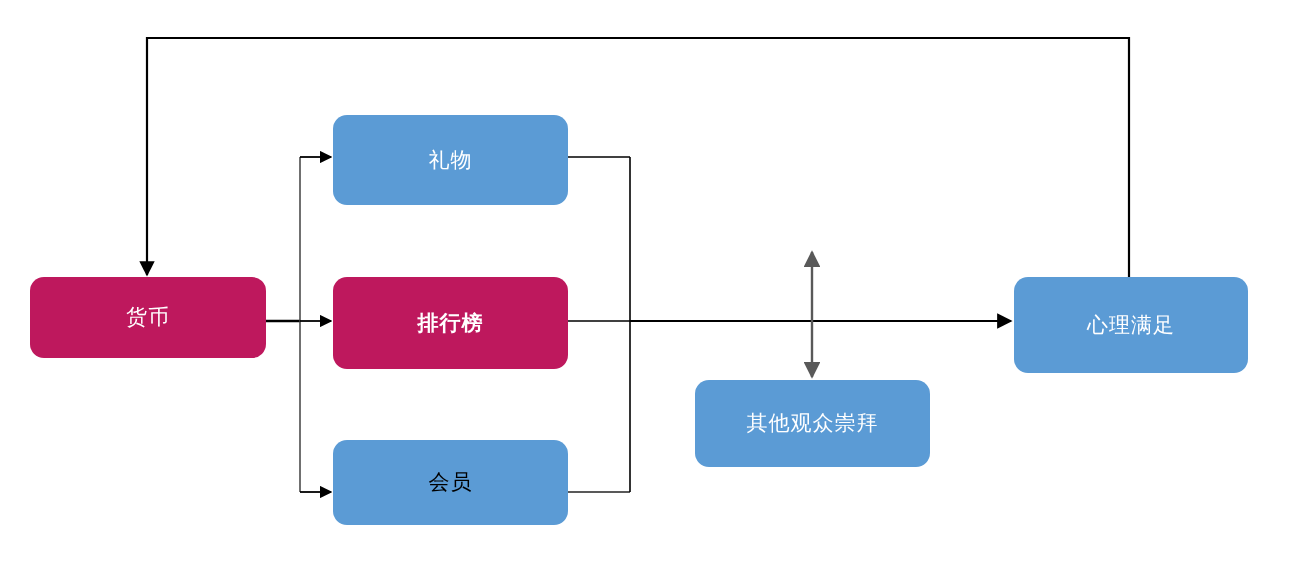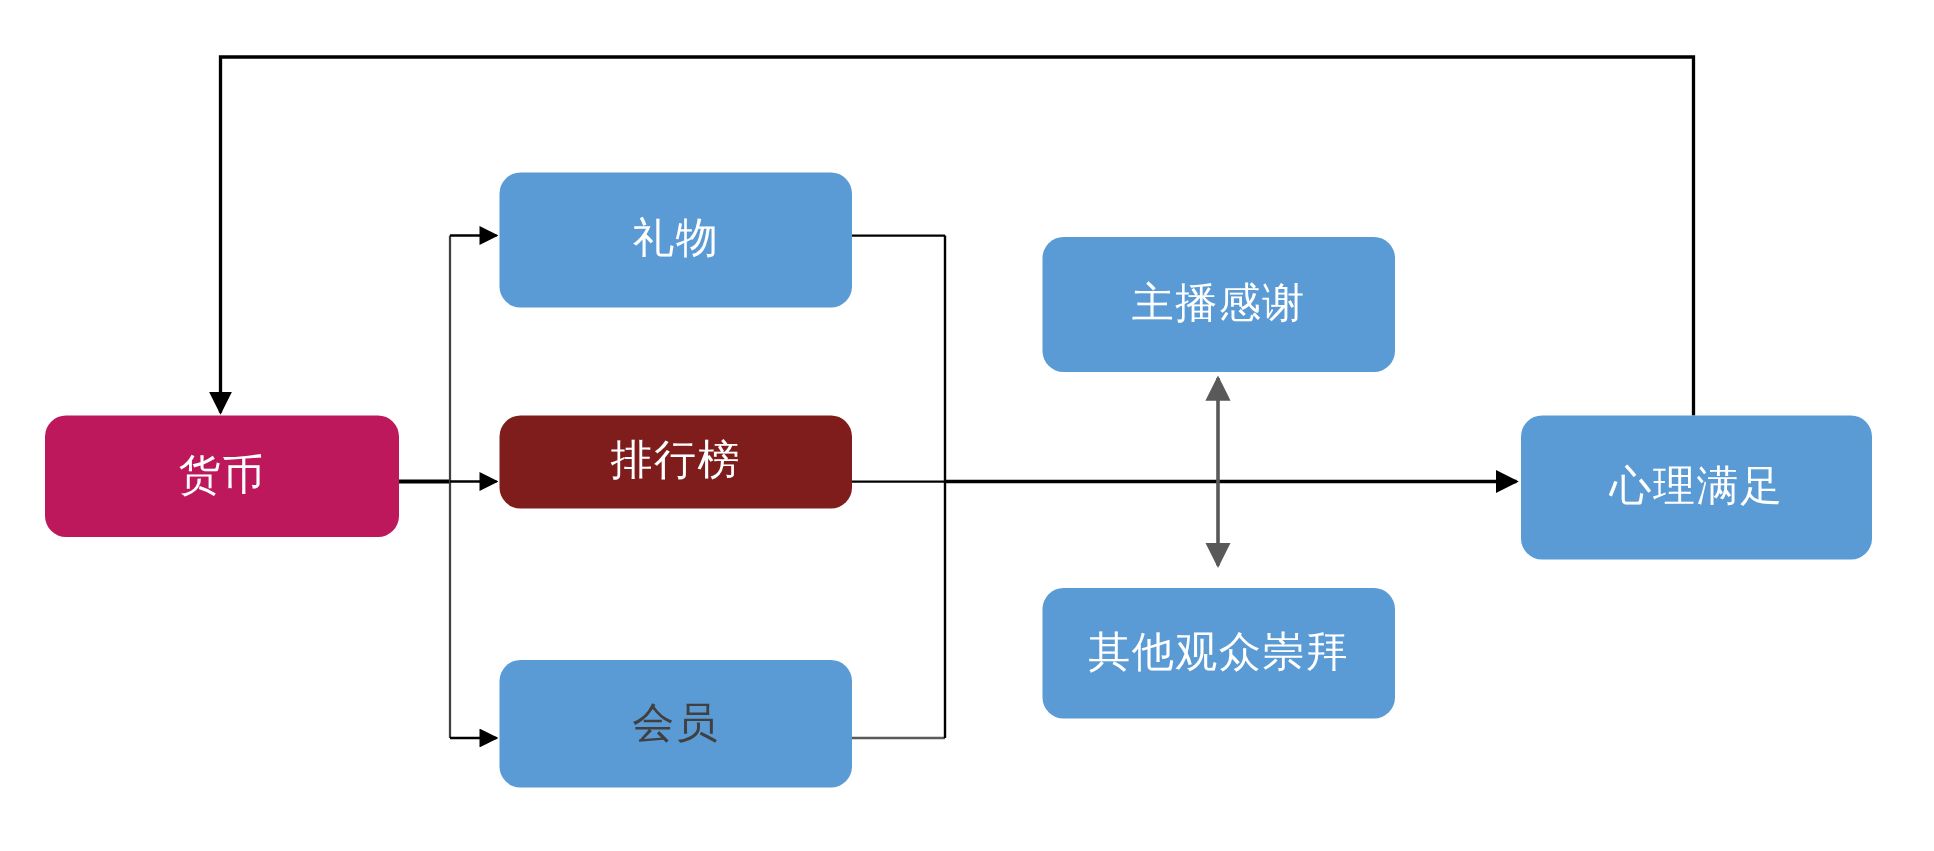"礼物" .node { font-size: 28px -> 21px }
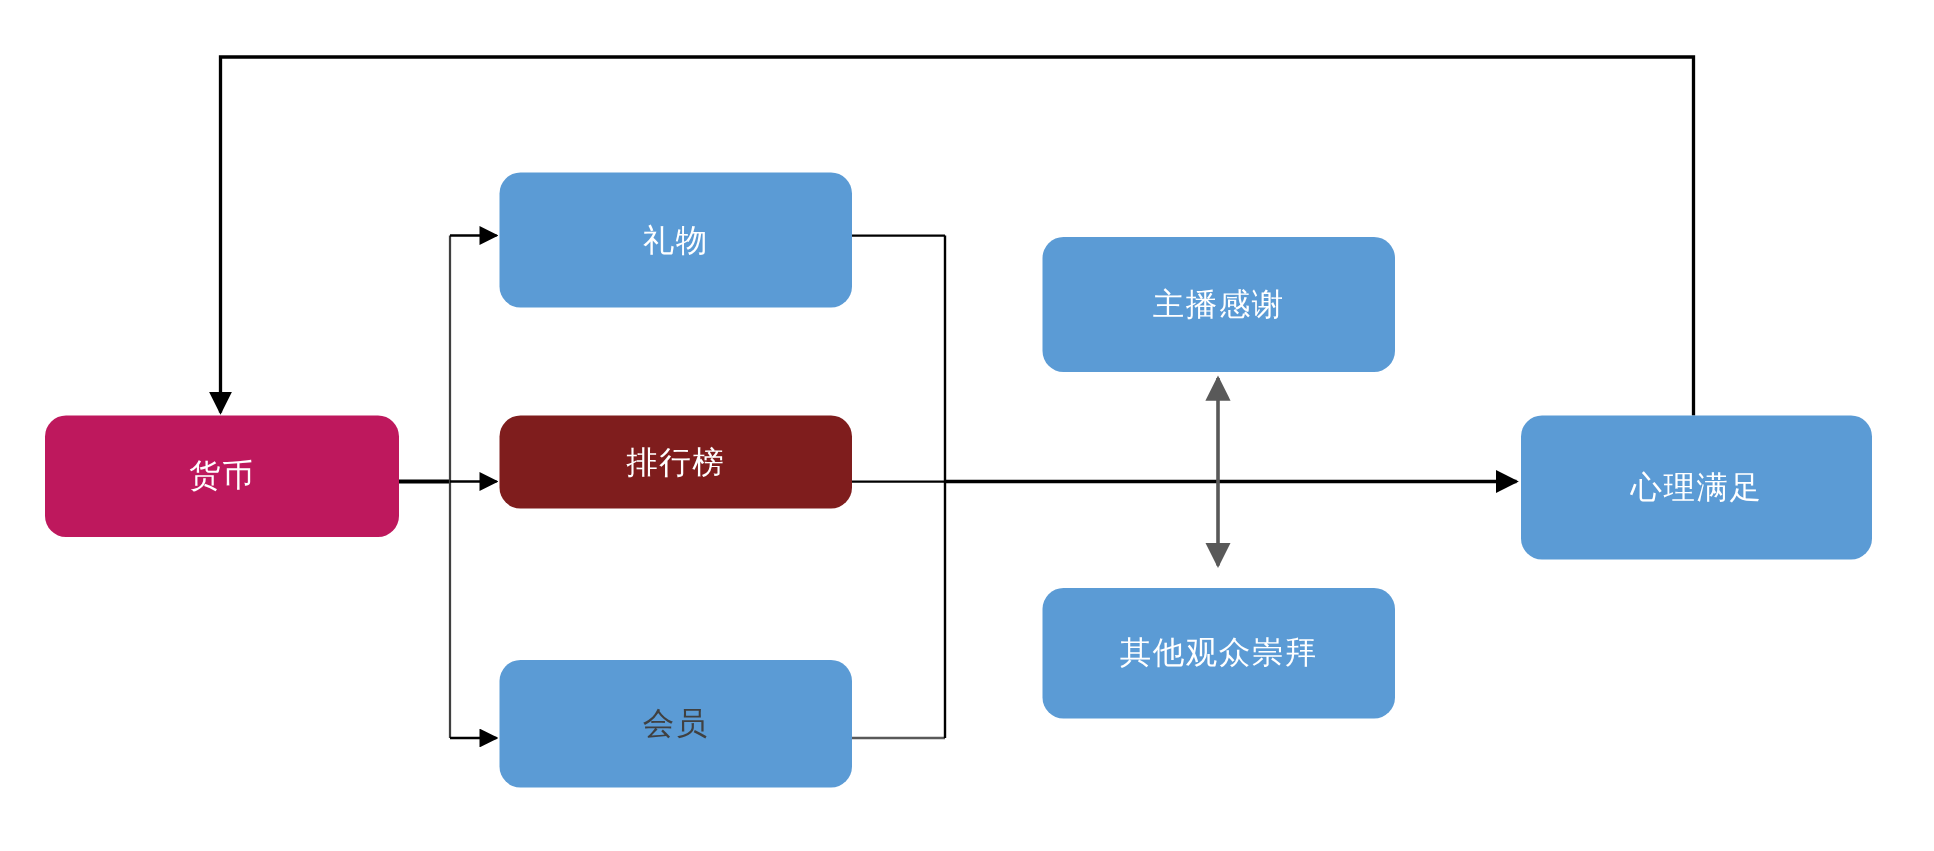"主播感谢" div.node { html: <div> <span>主播感谢</span> </div> -> none }
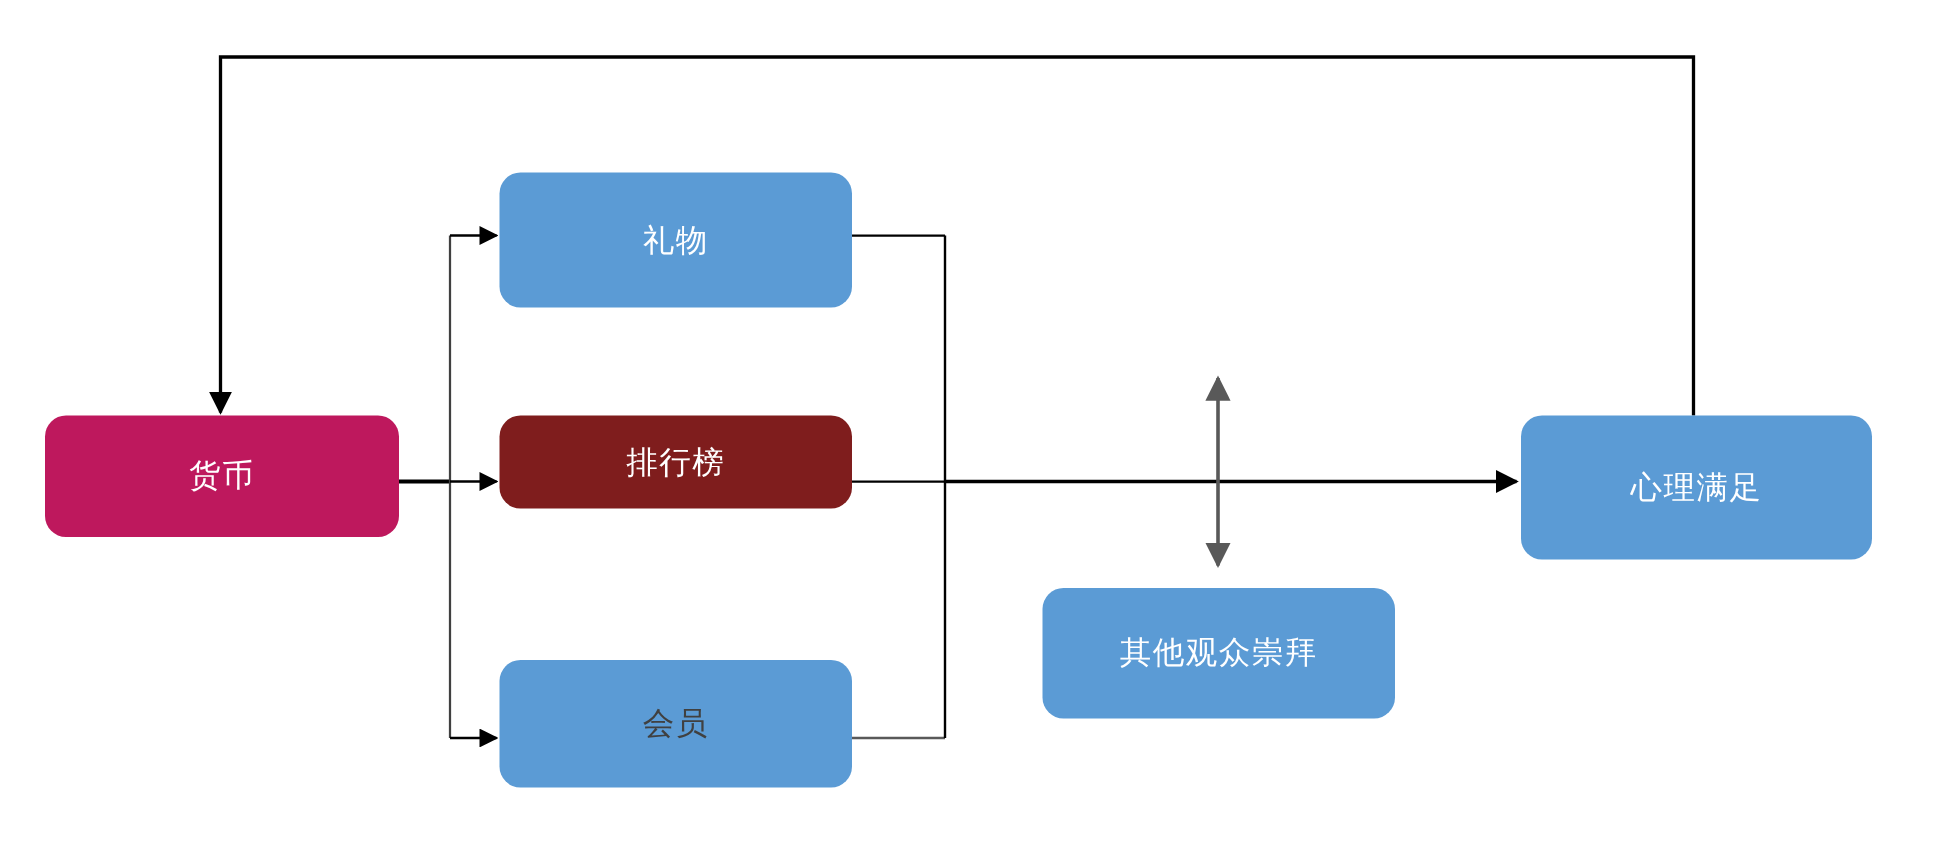"排行榜" div.node { background: #7f1d1d -> #be185d; font-weight: none -> bold; height: 62px -> 92px }
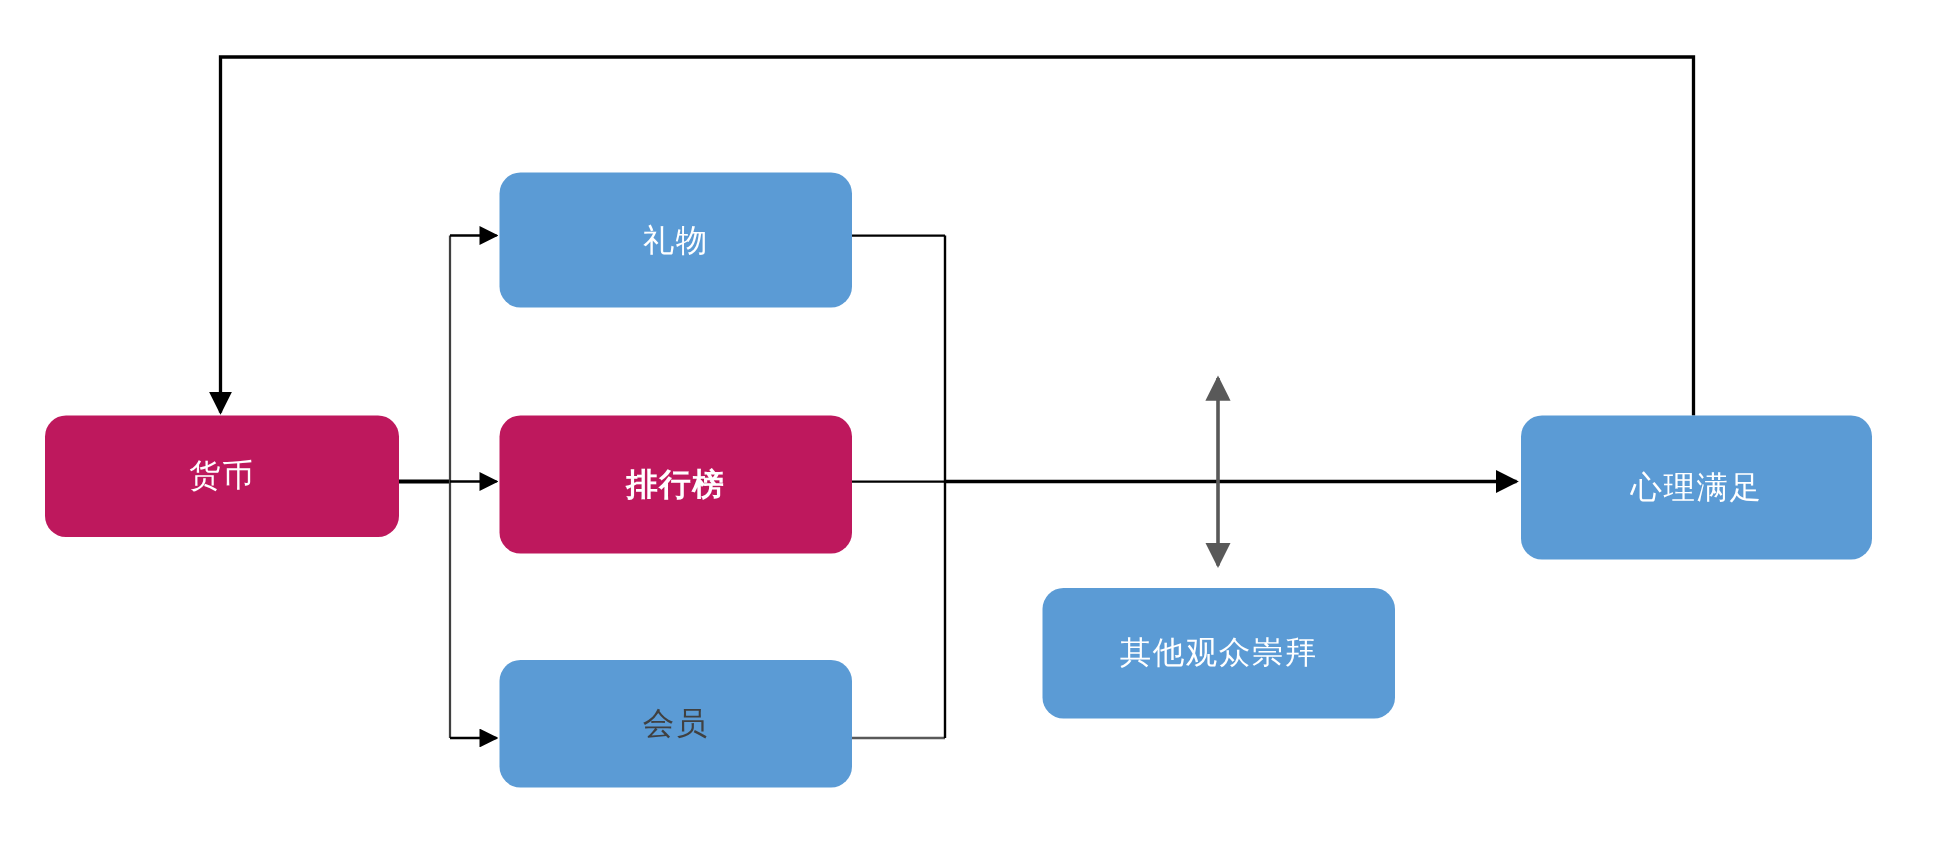"其他观众崇拜" div.node { margin-top: 12px -> none }
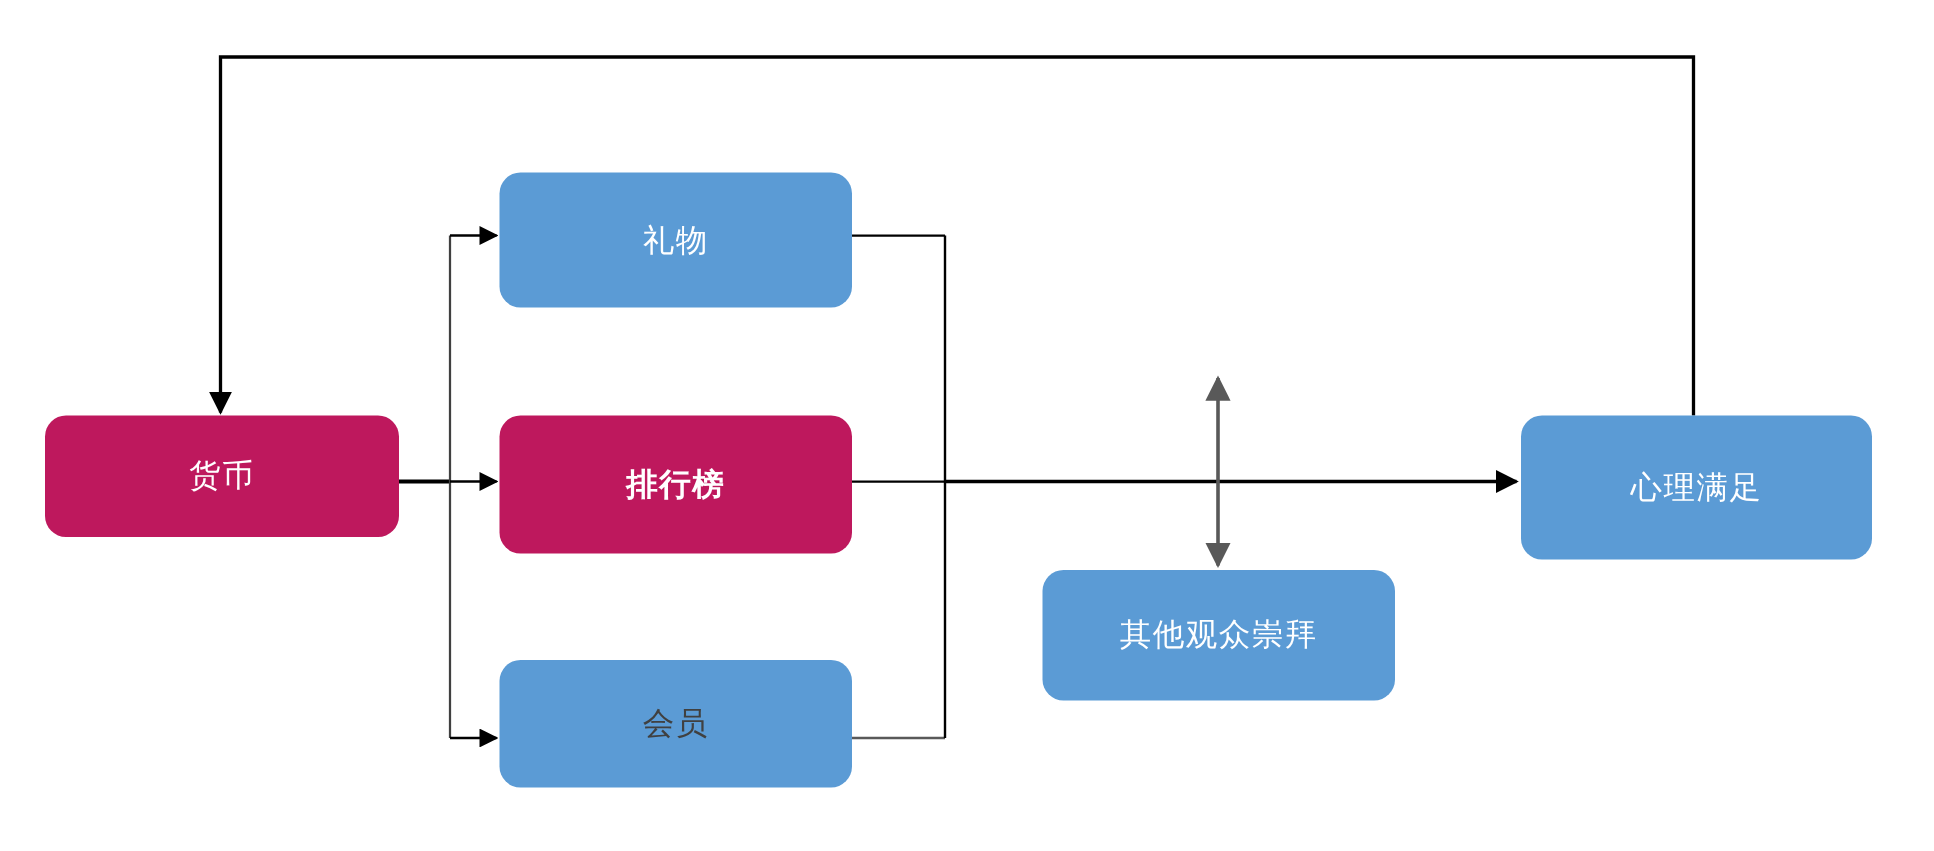"会员" div.node { color: #404040 -> #000000 }
